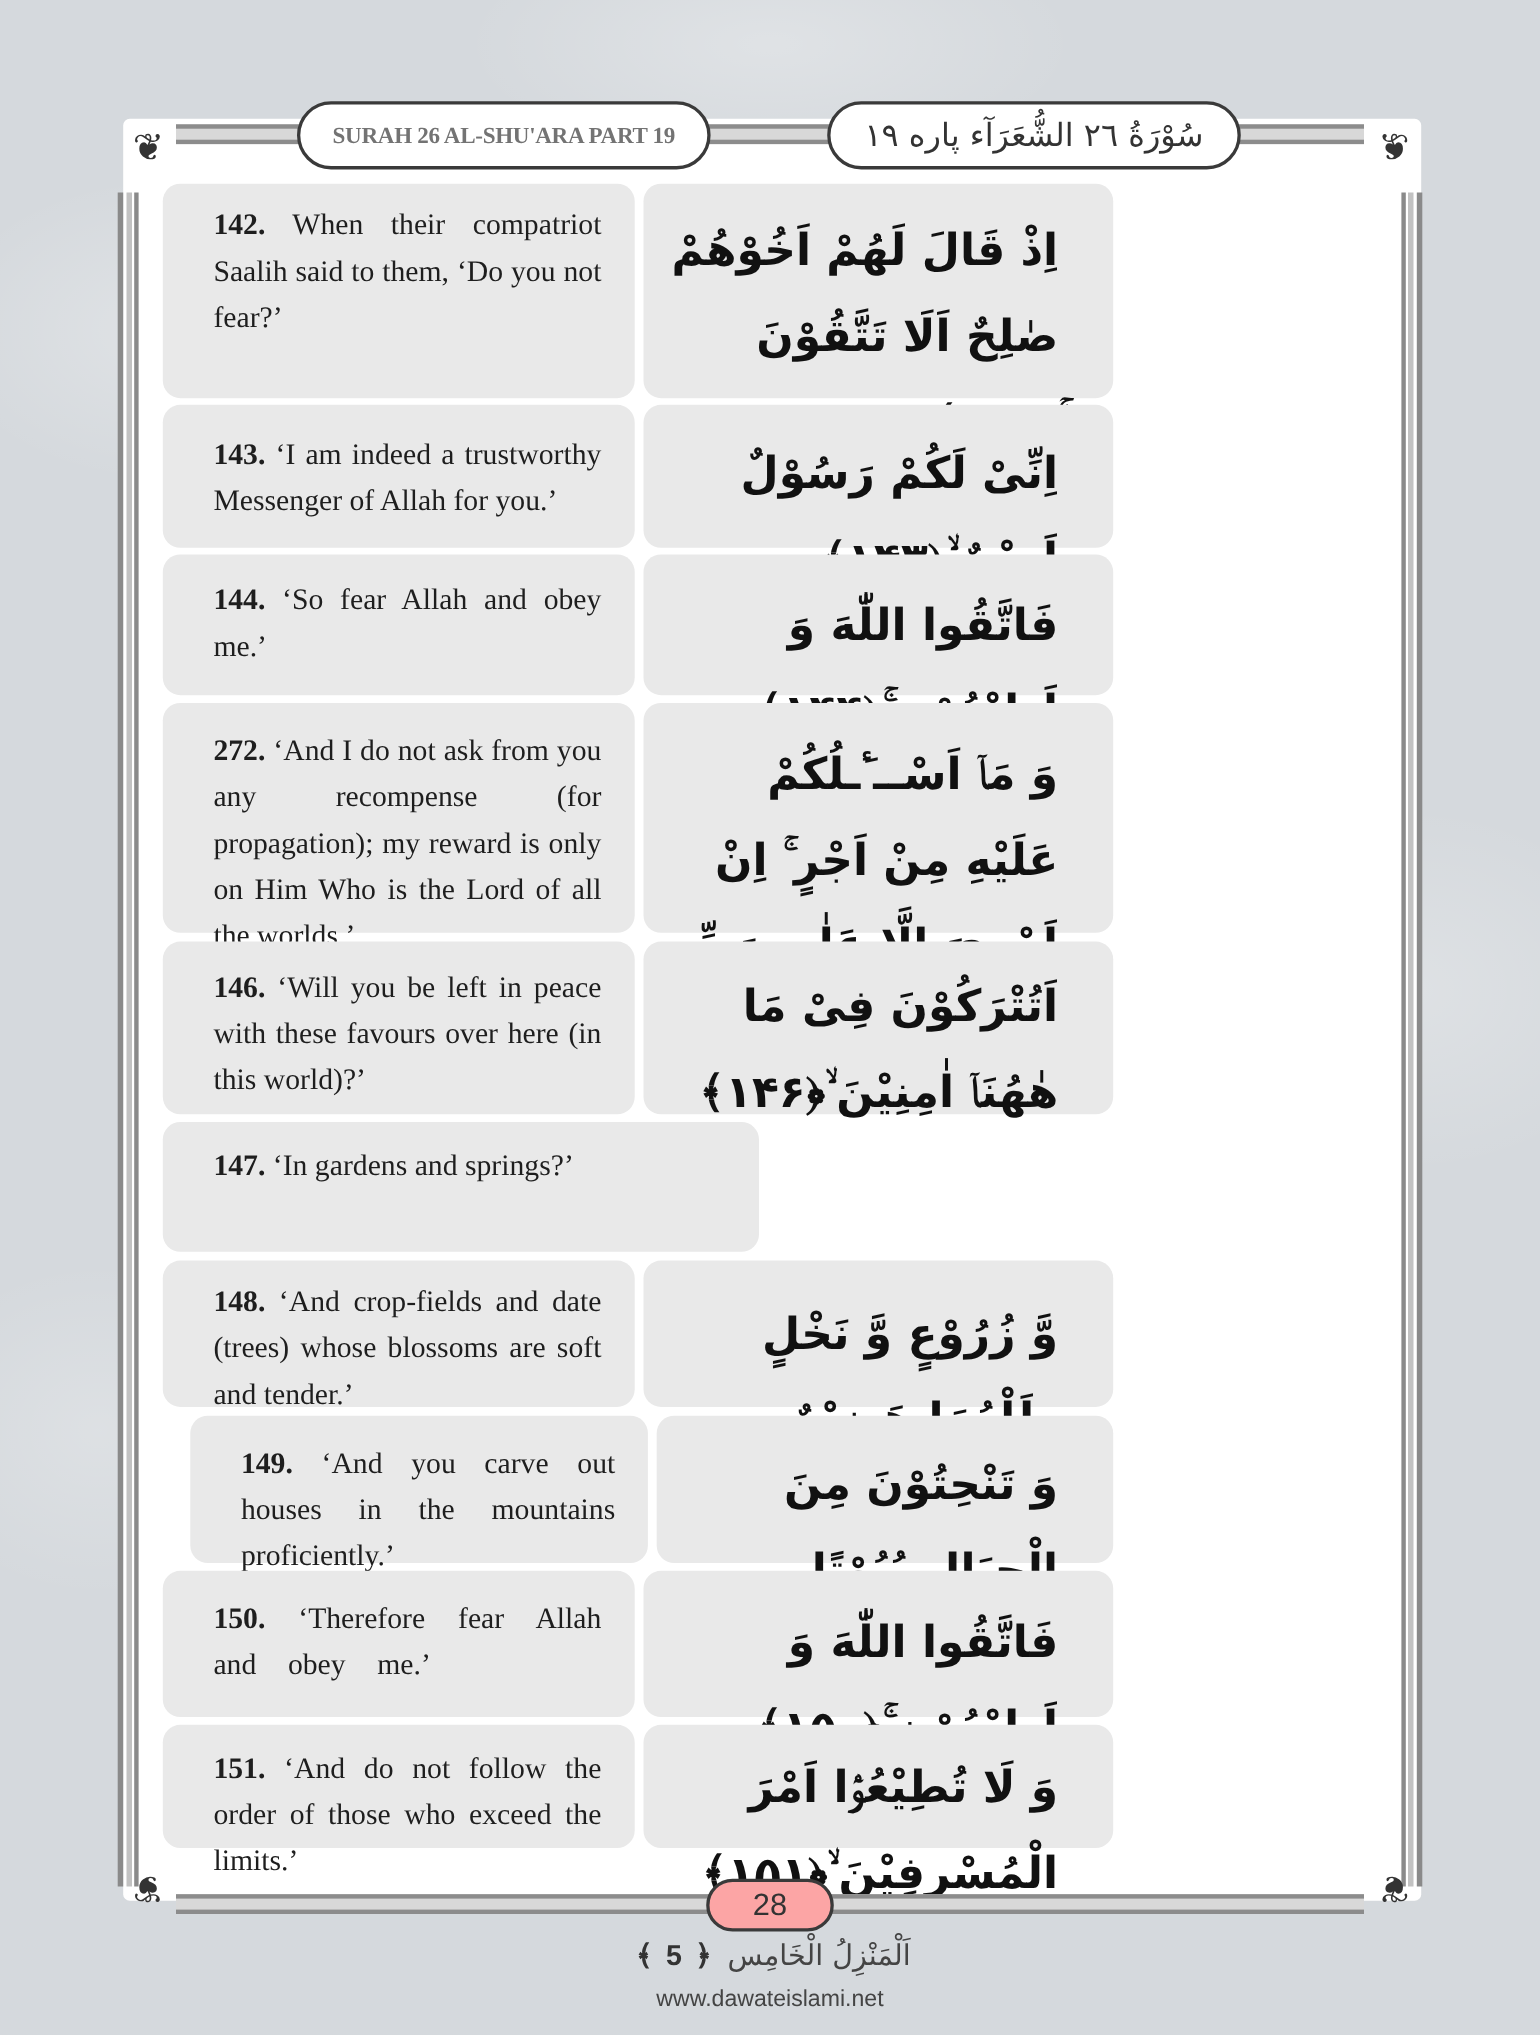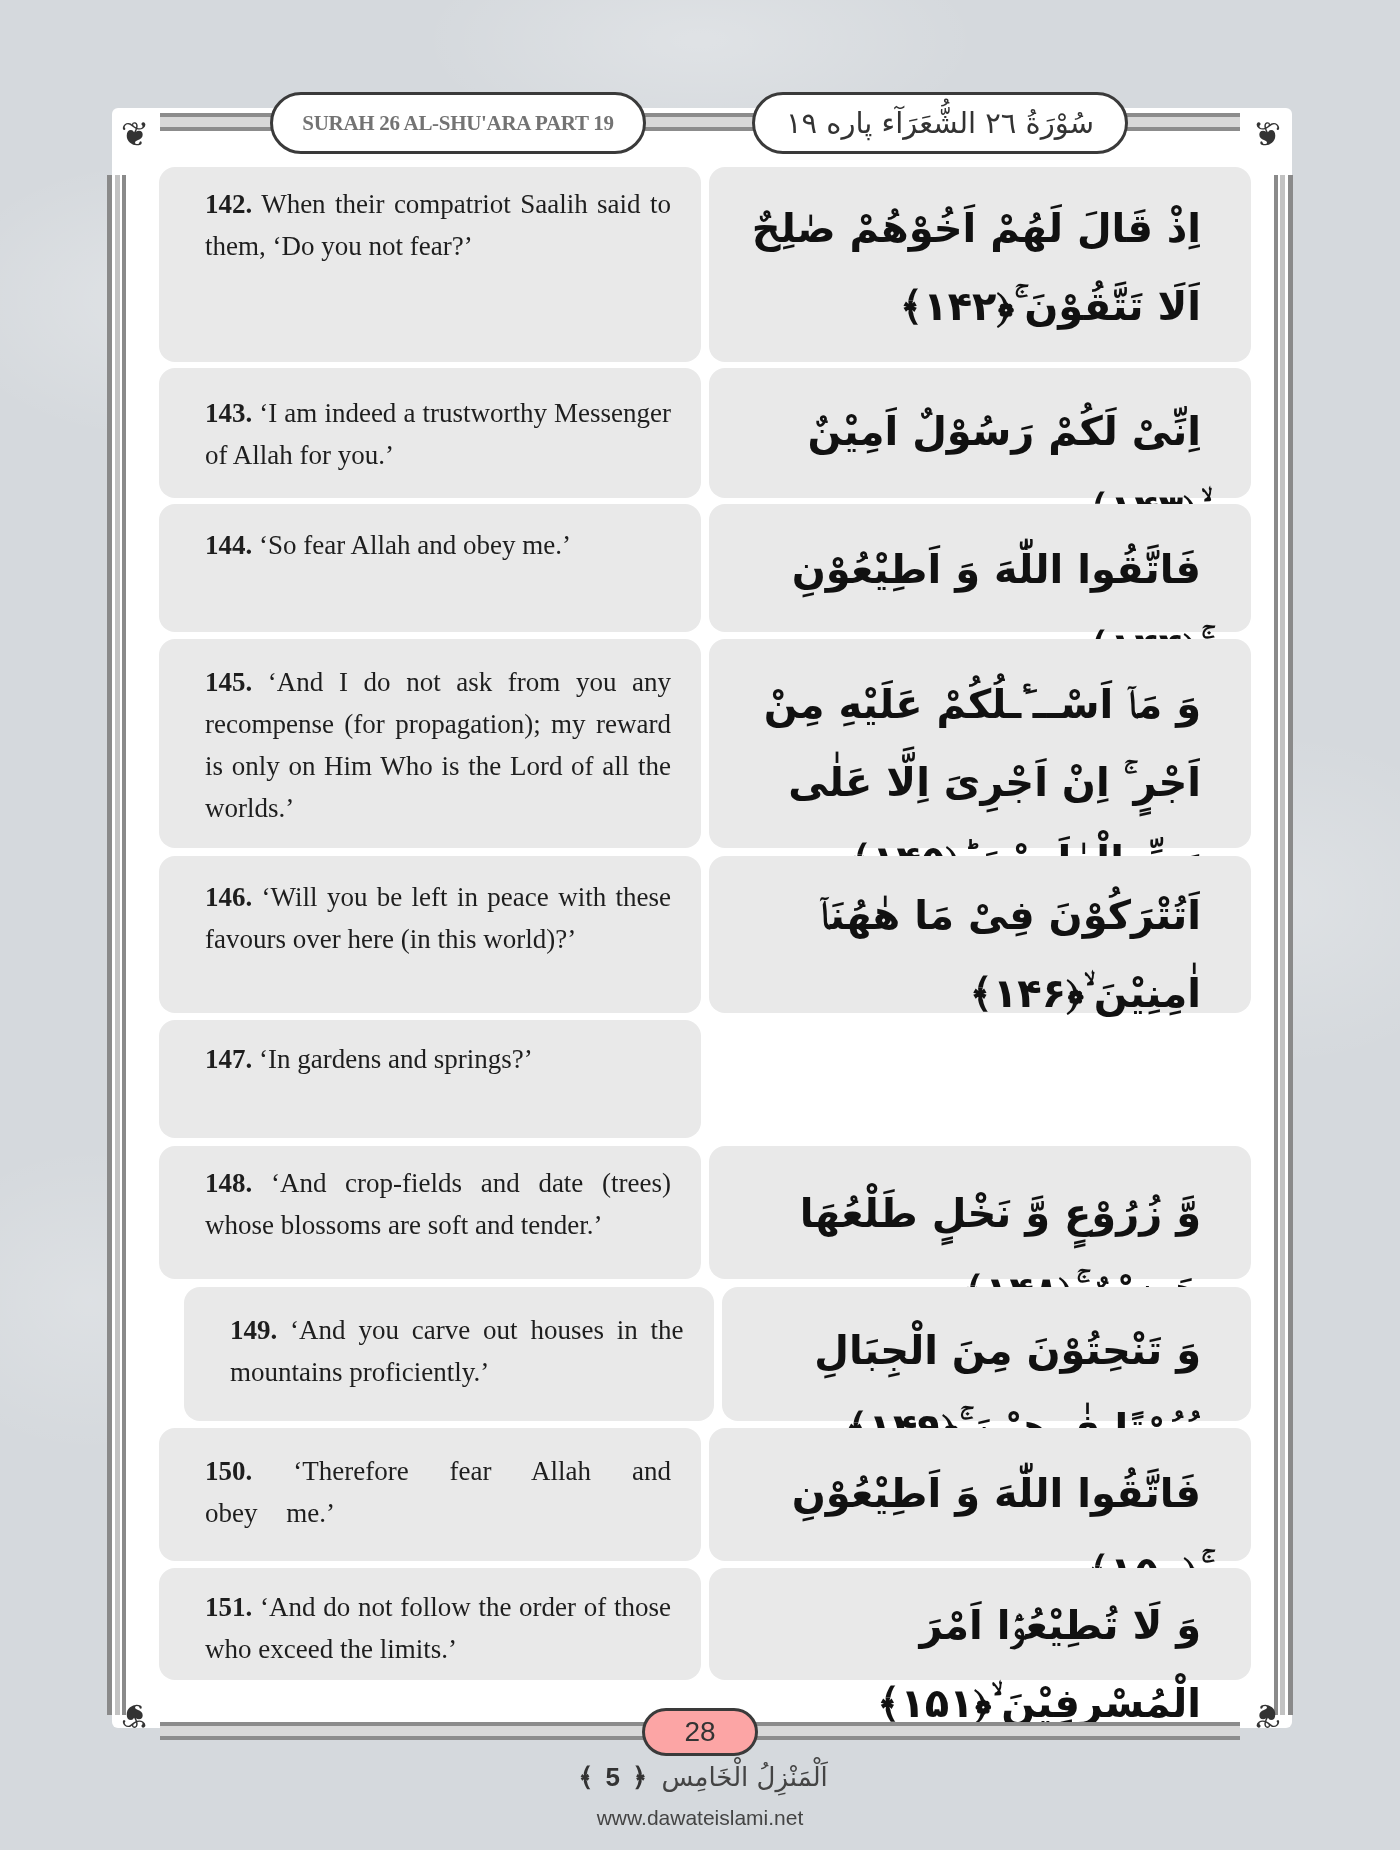"142. When their compatriot Saalih" .row { left: 159px -> 148px; width: 1092px -> 864px }
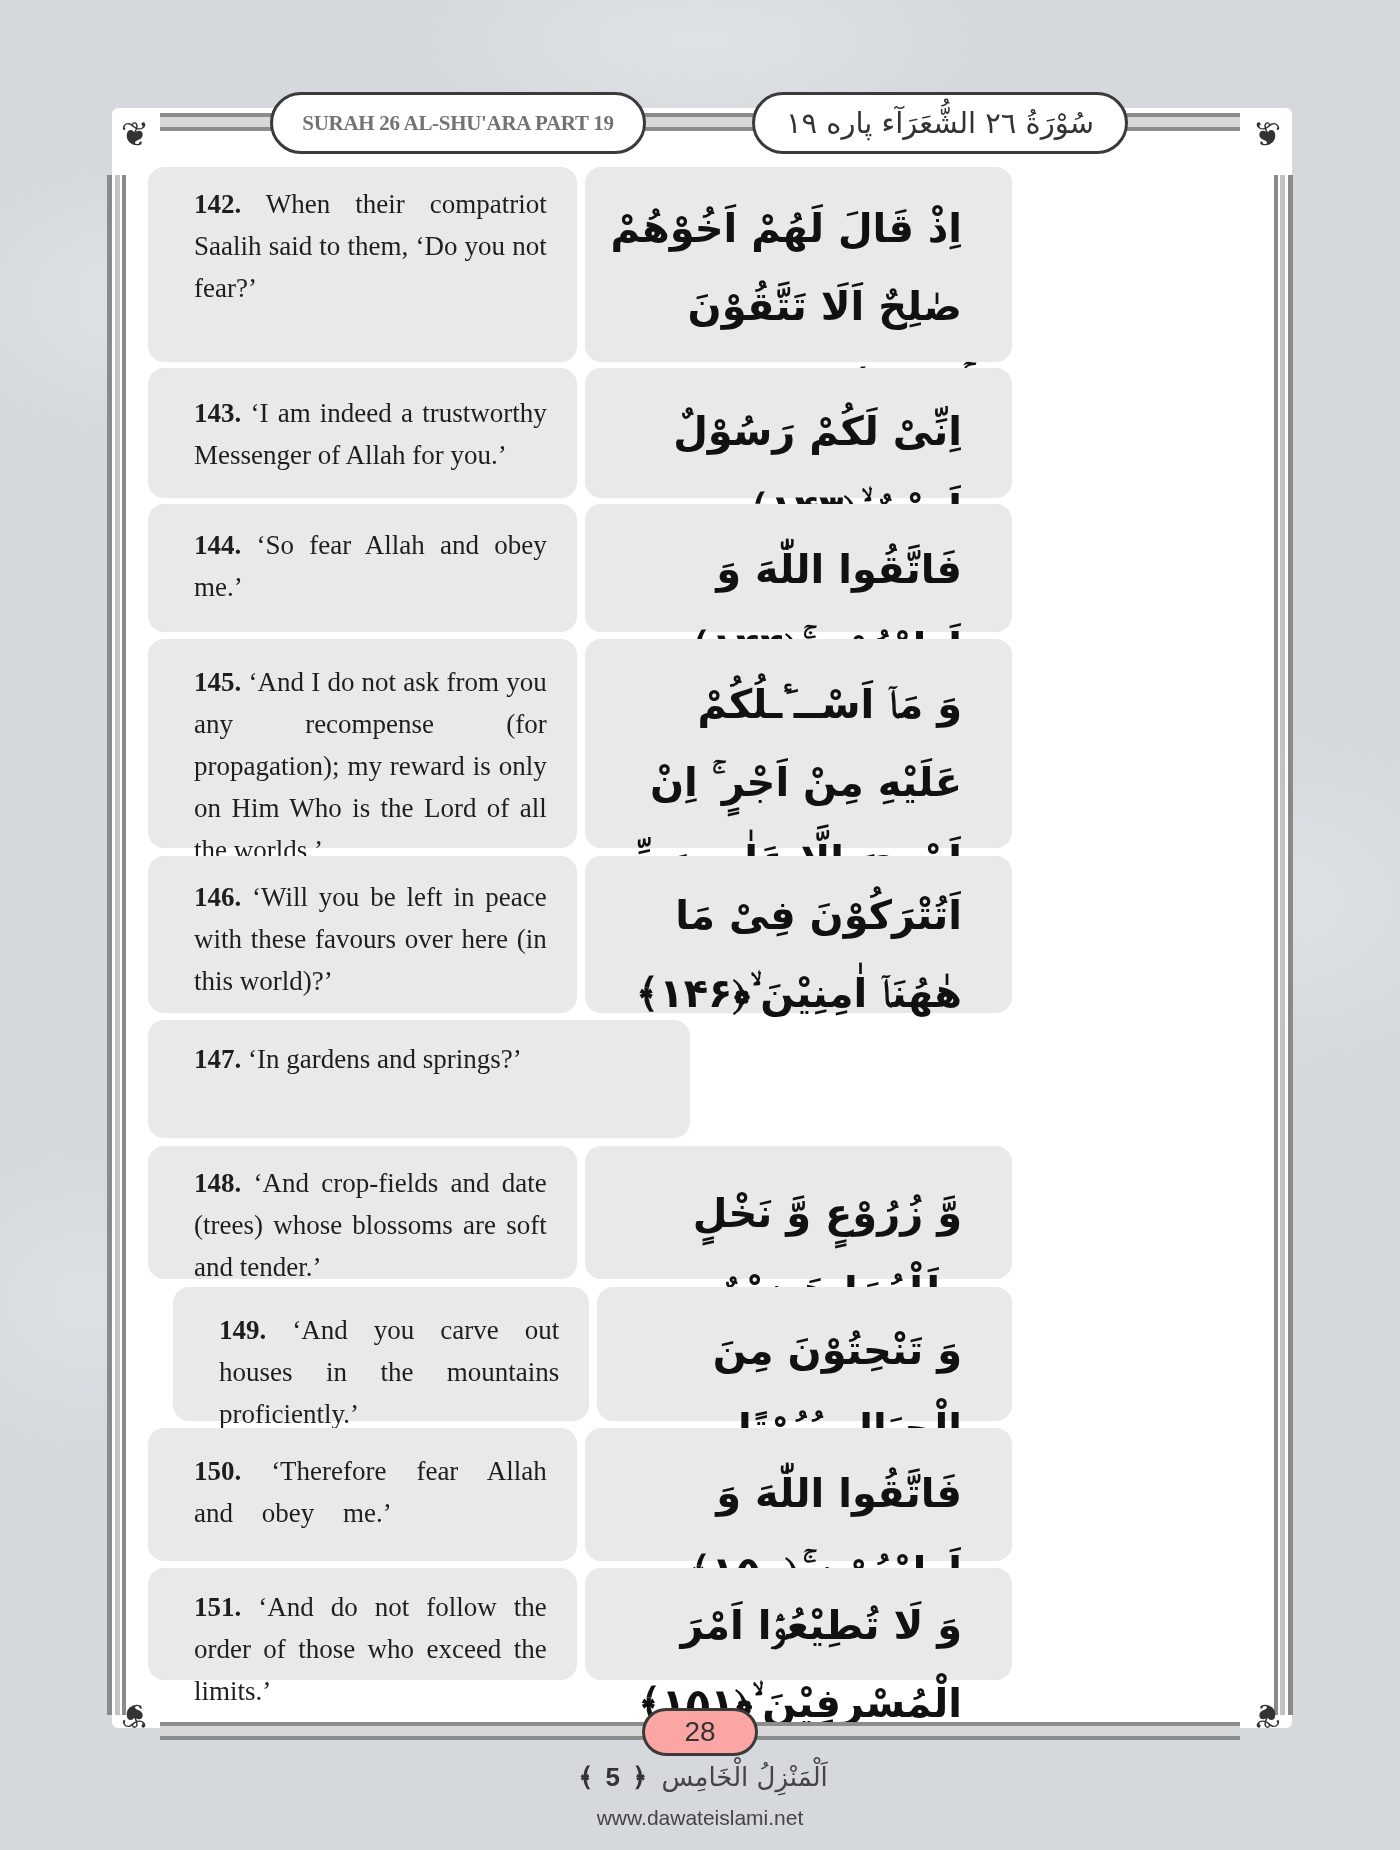"145." span.num { text: 145 -> 272 }
